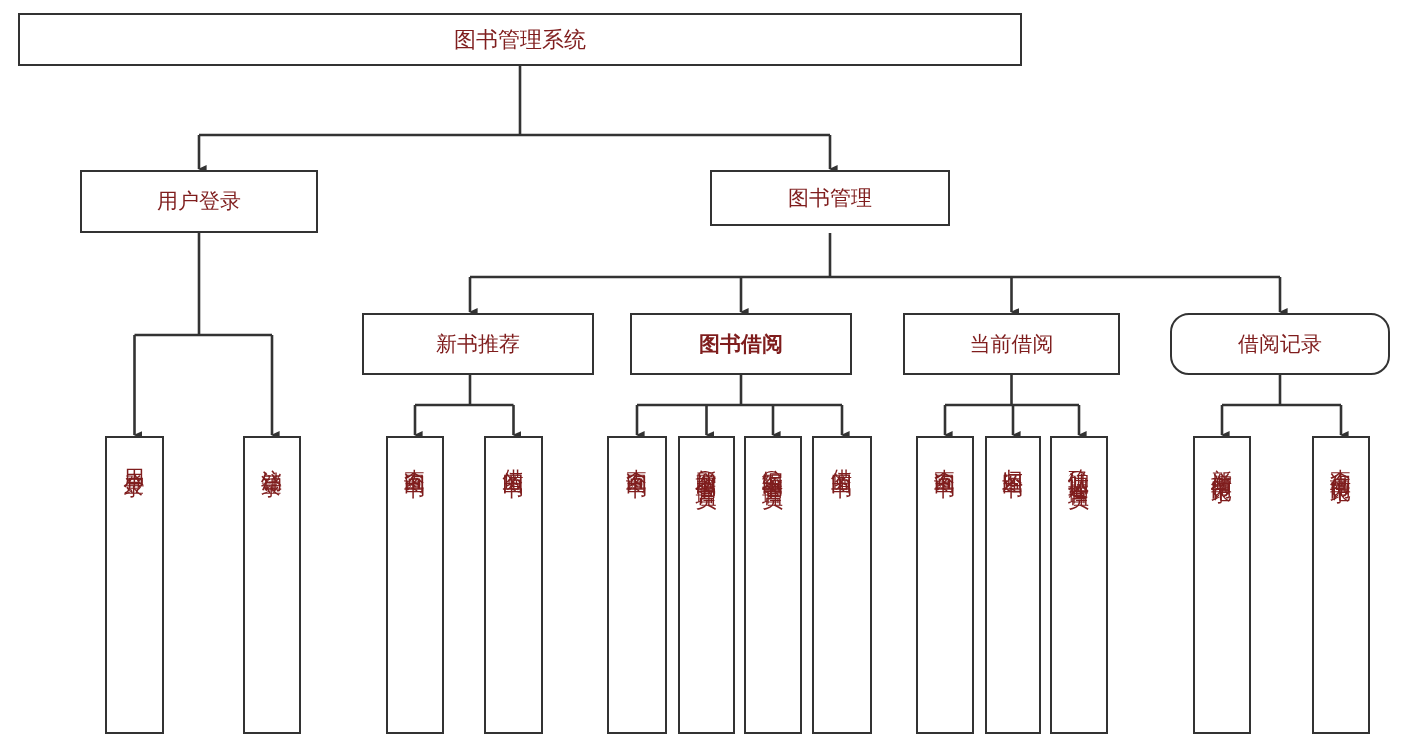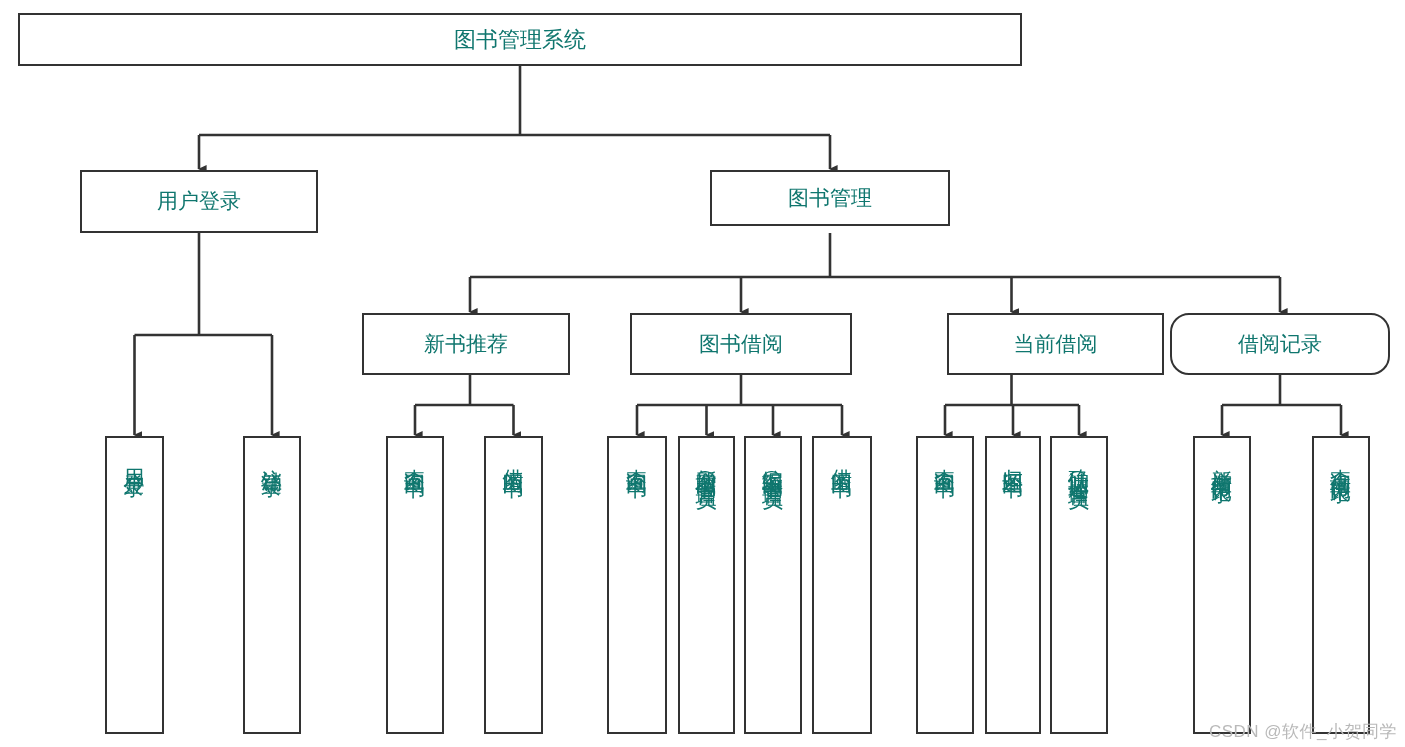"图书管理系统" .node { color: #0f766e -> #7f1d1d }
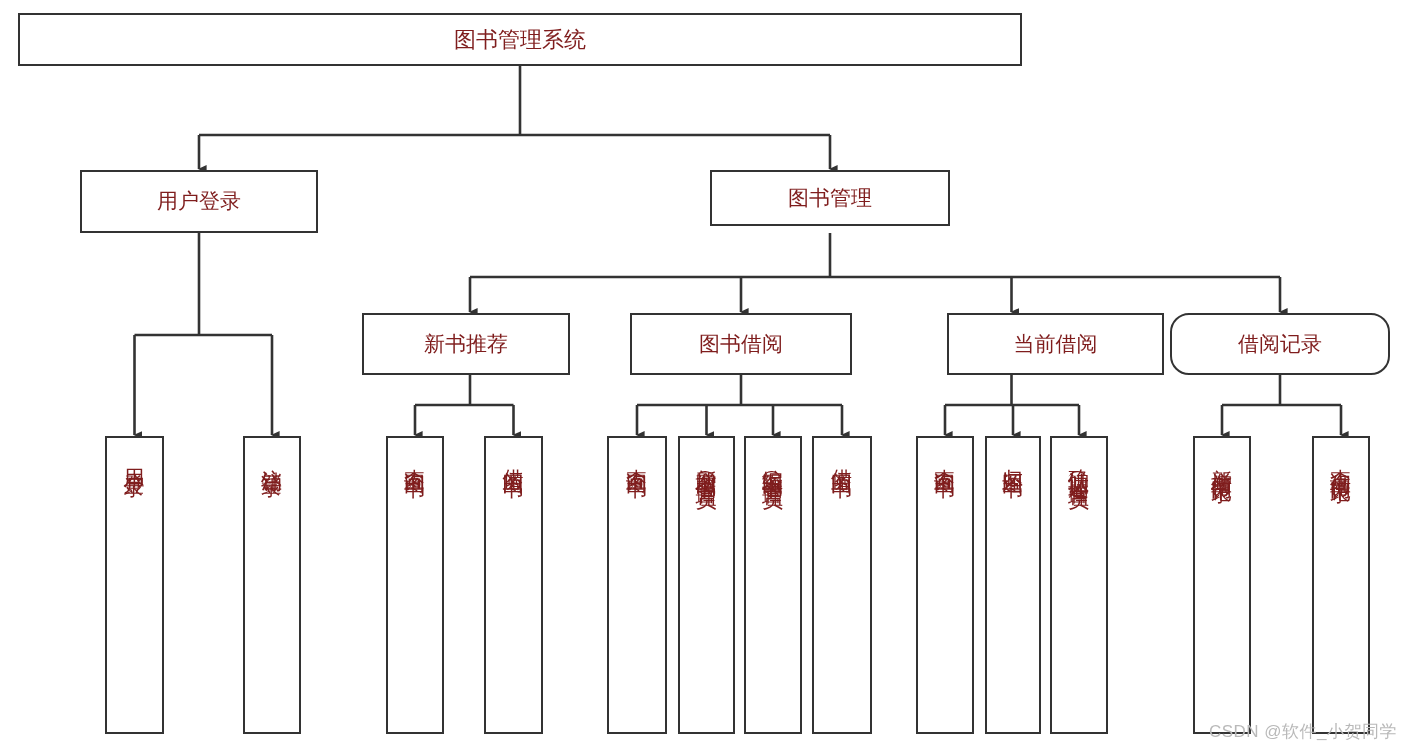"新书推荐" div.node { width: 208px -> 232px }
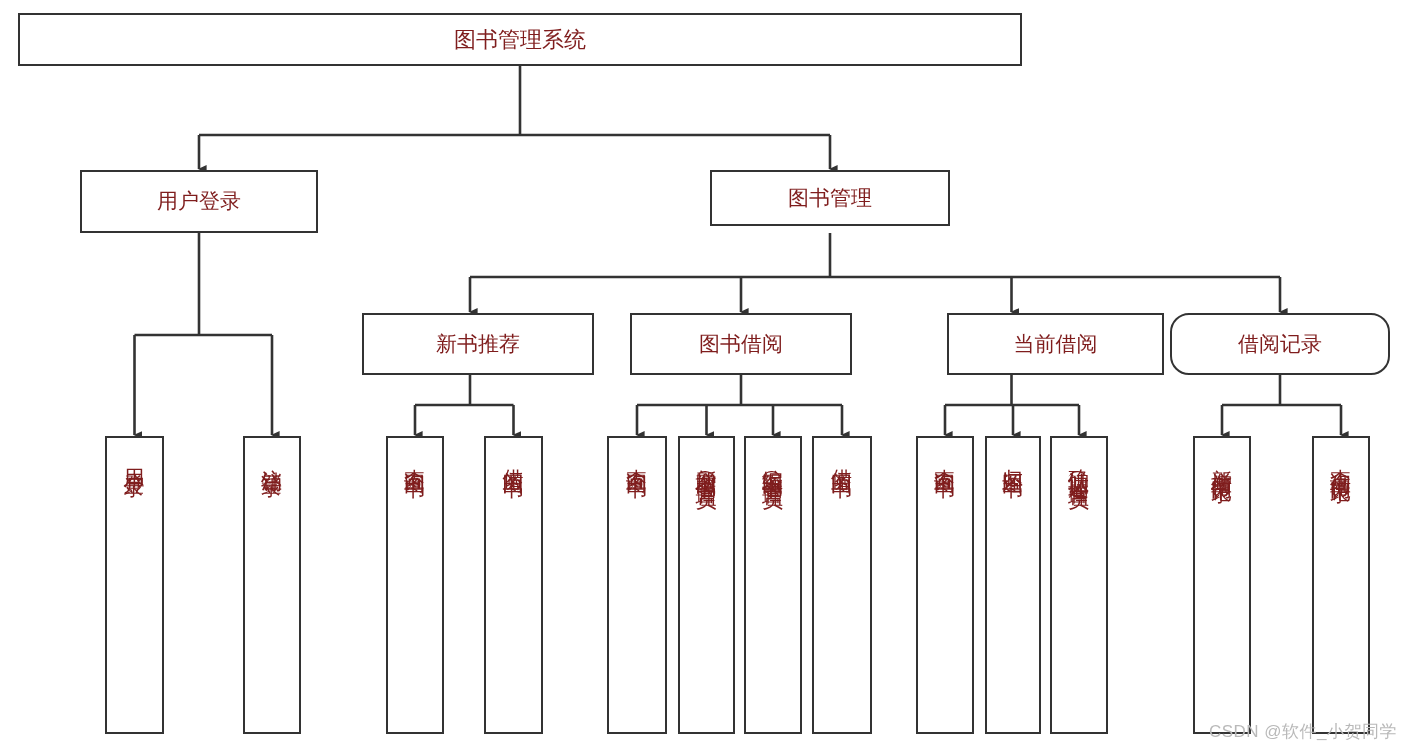"图书借阅" div.node { font-weight: none -> bold }
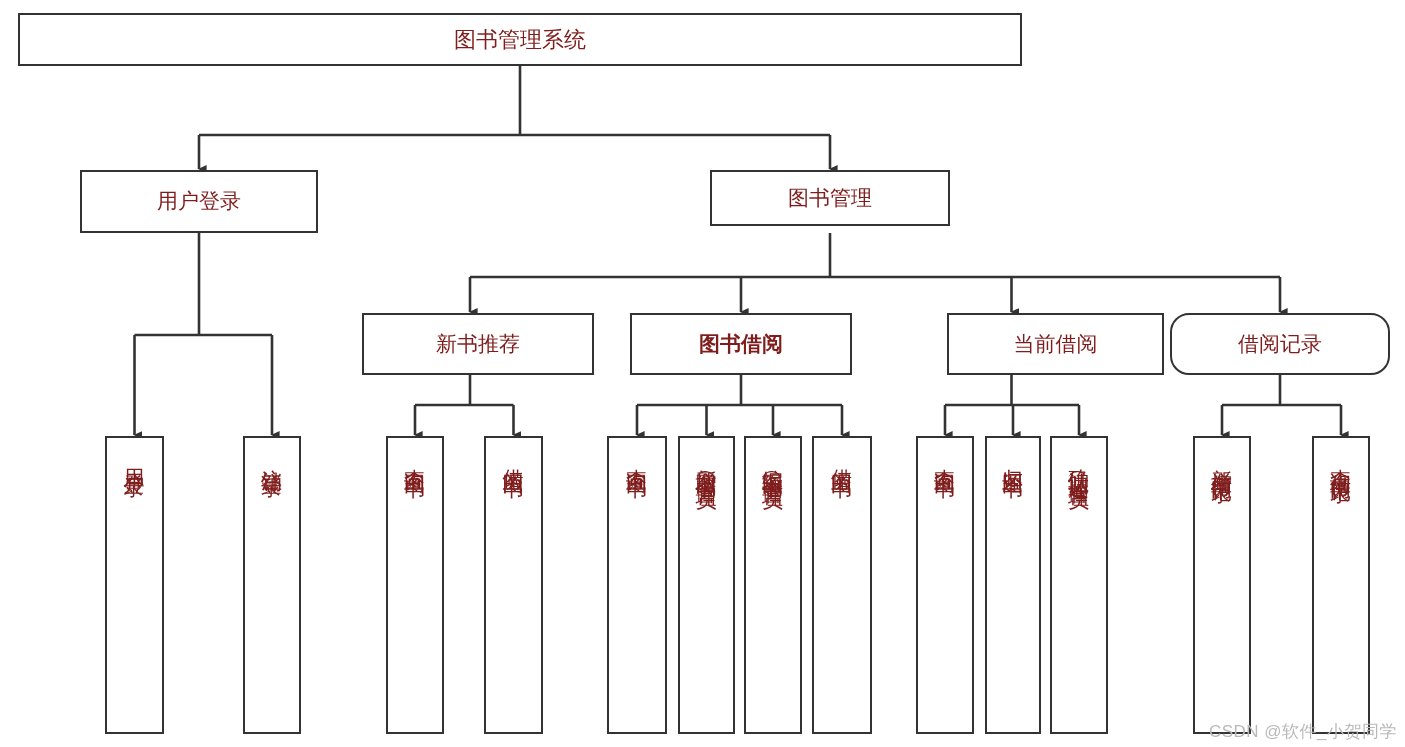"当前借阅" div.node { margin-left: 44px -> none }
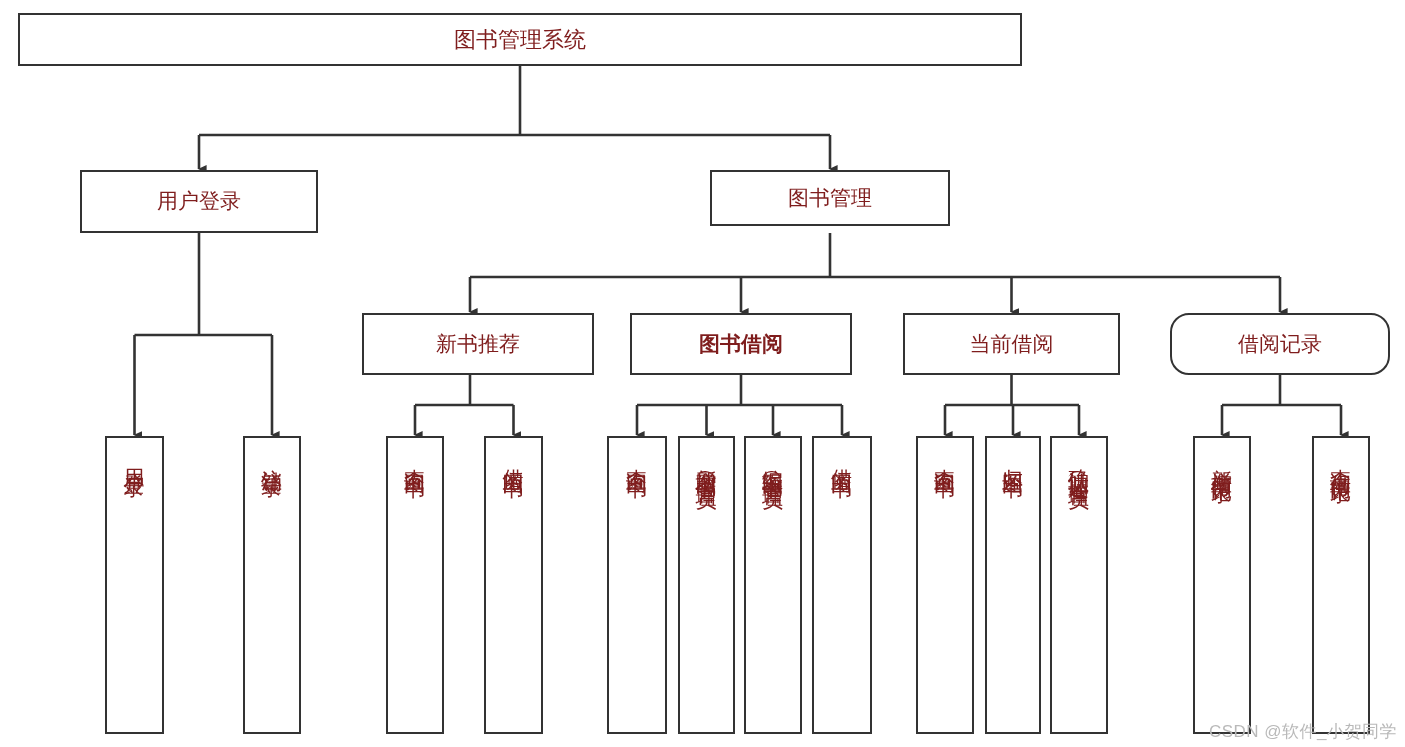"CSDN @软件_小贺同学" div.watermark { html: <div>CSDN @软件_小贺同学</div> -> none }
